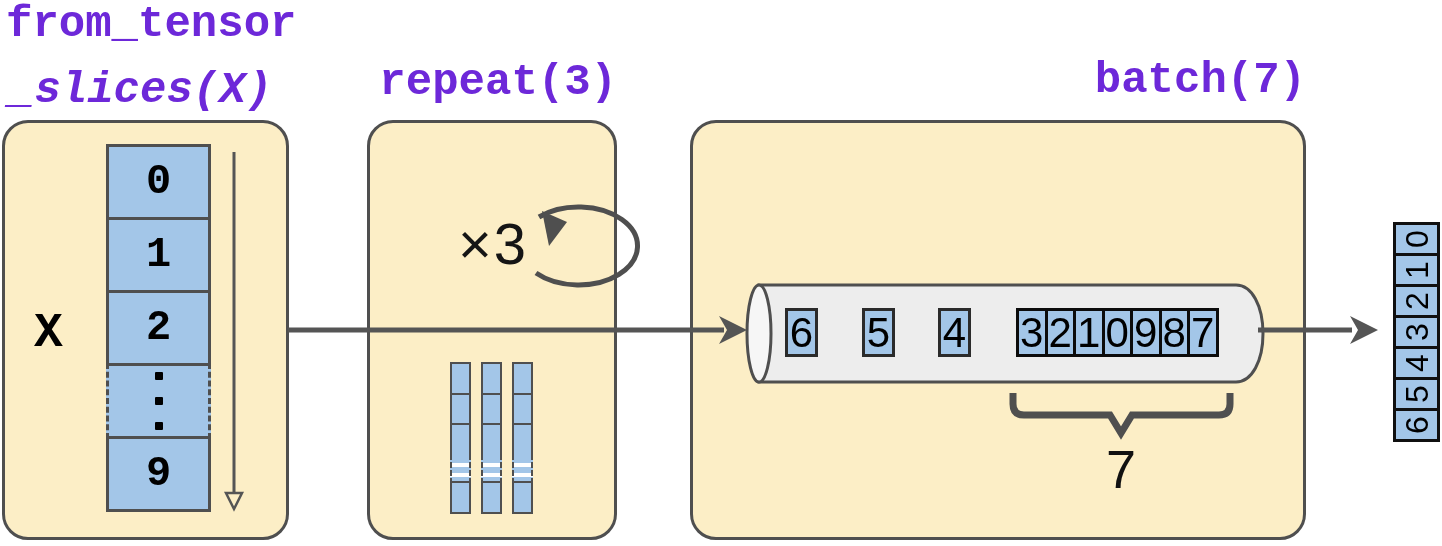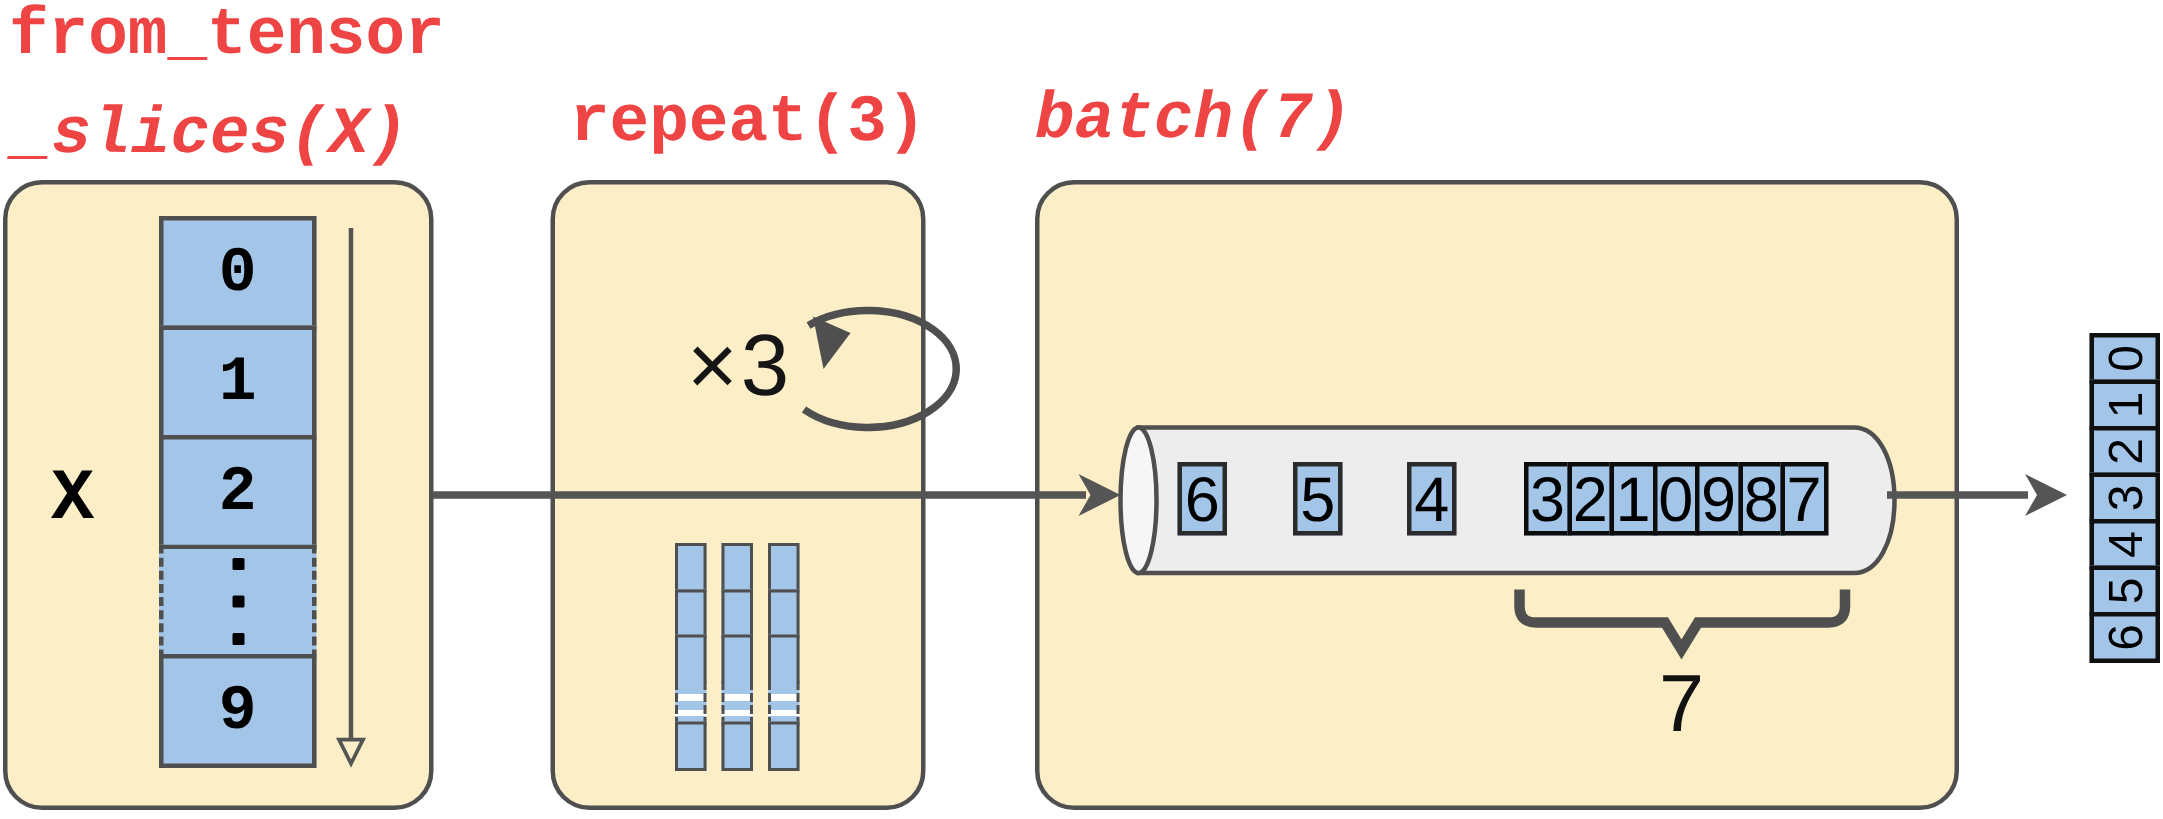"from_tensor" .op-title { color: #ef4444 -> #6d28d9 }
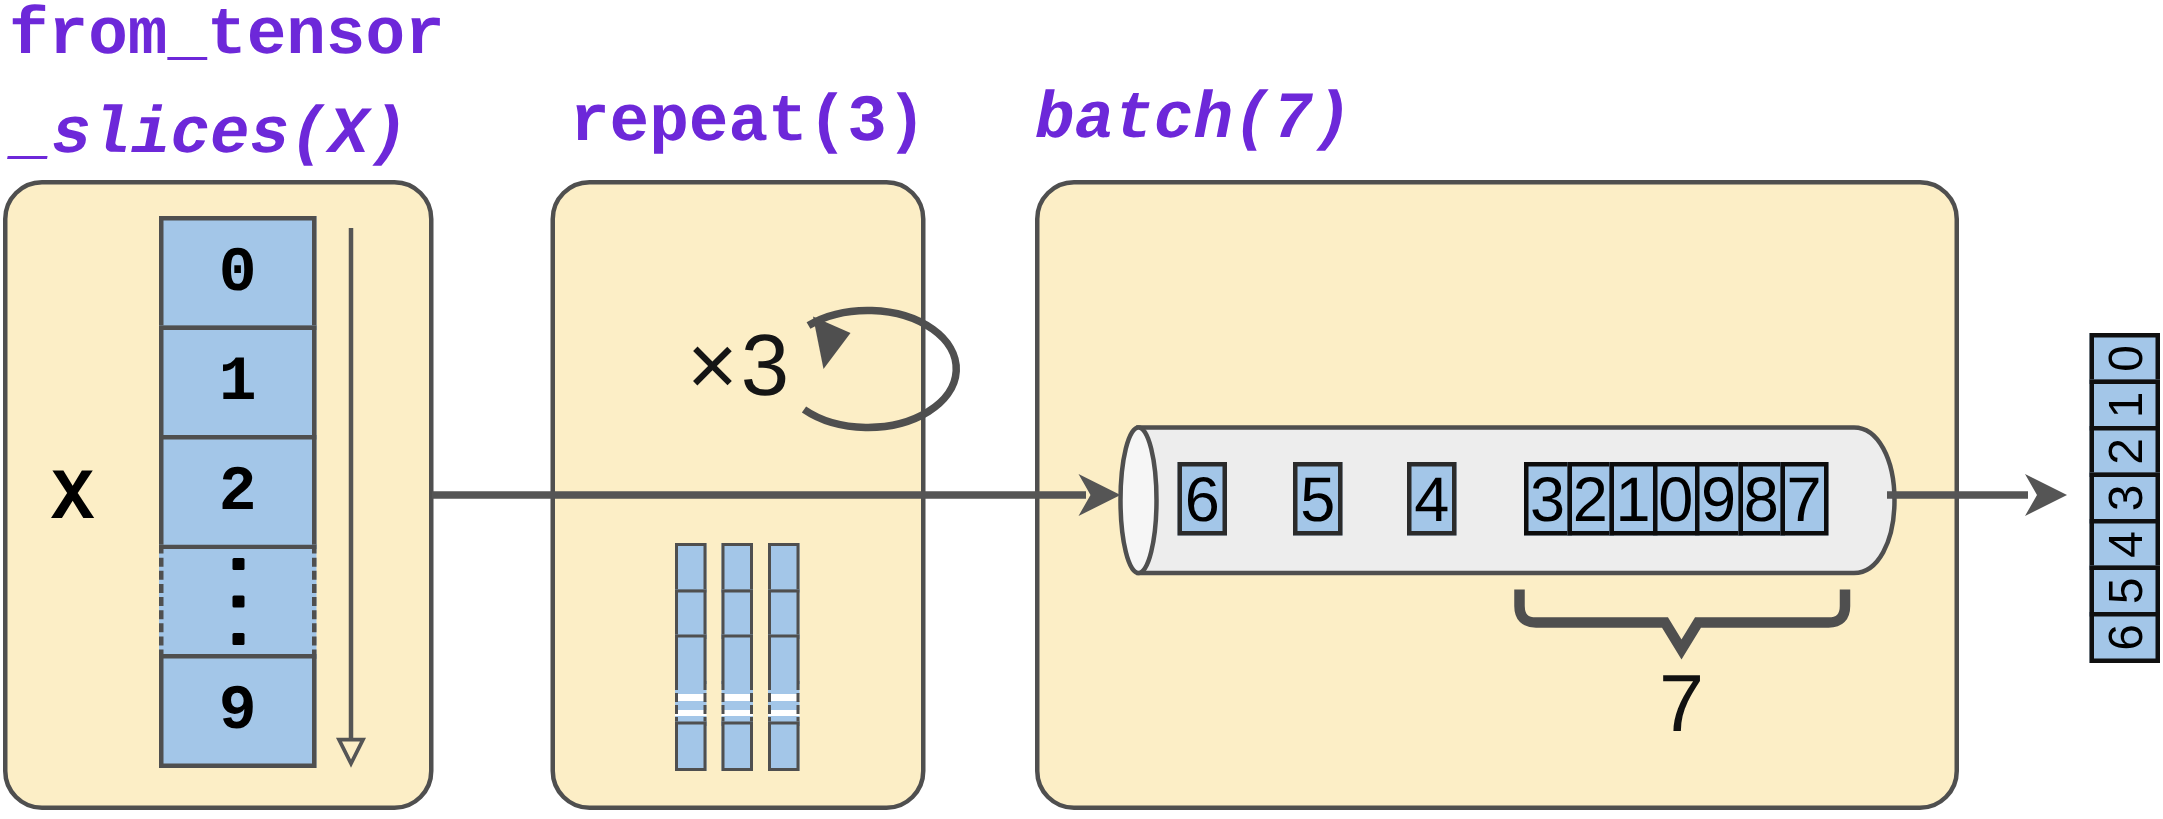"repeat(3)" .t2 { left: 380px -> 367px; text-align: left -> right }
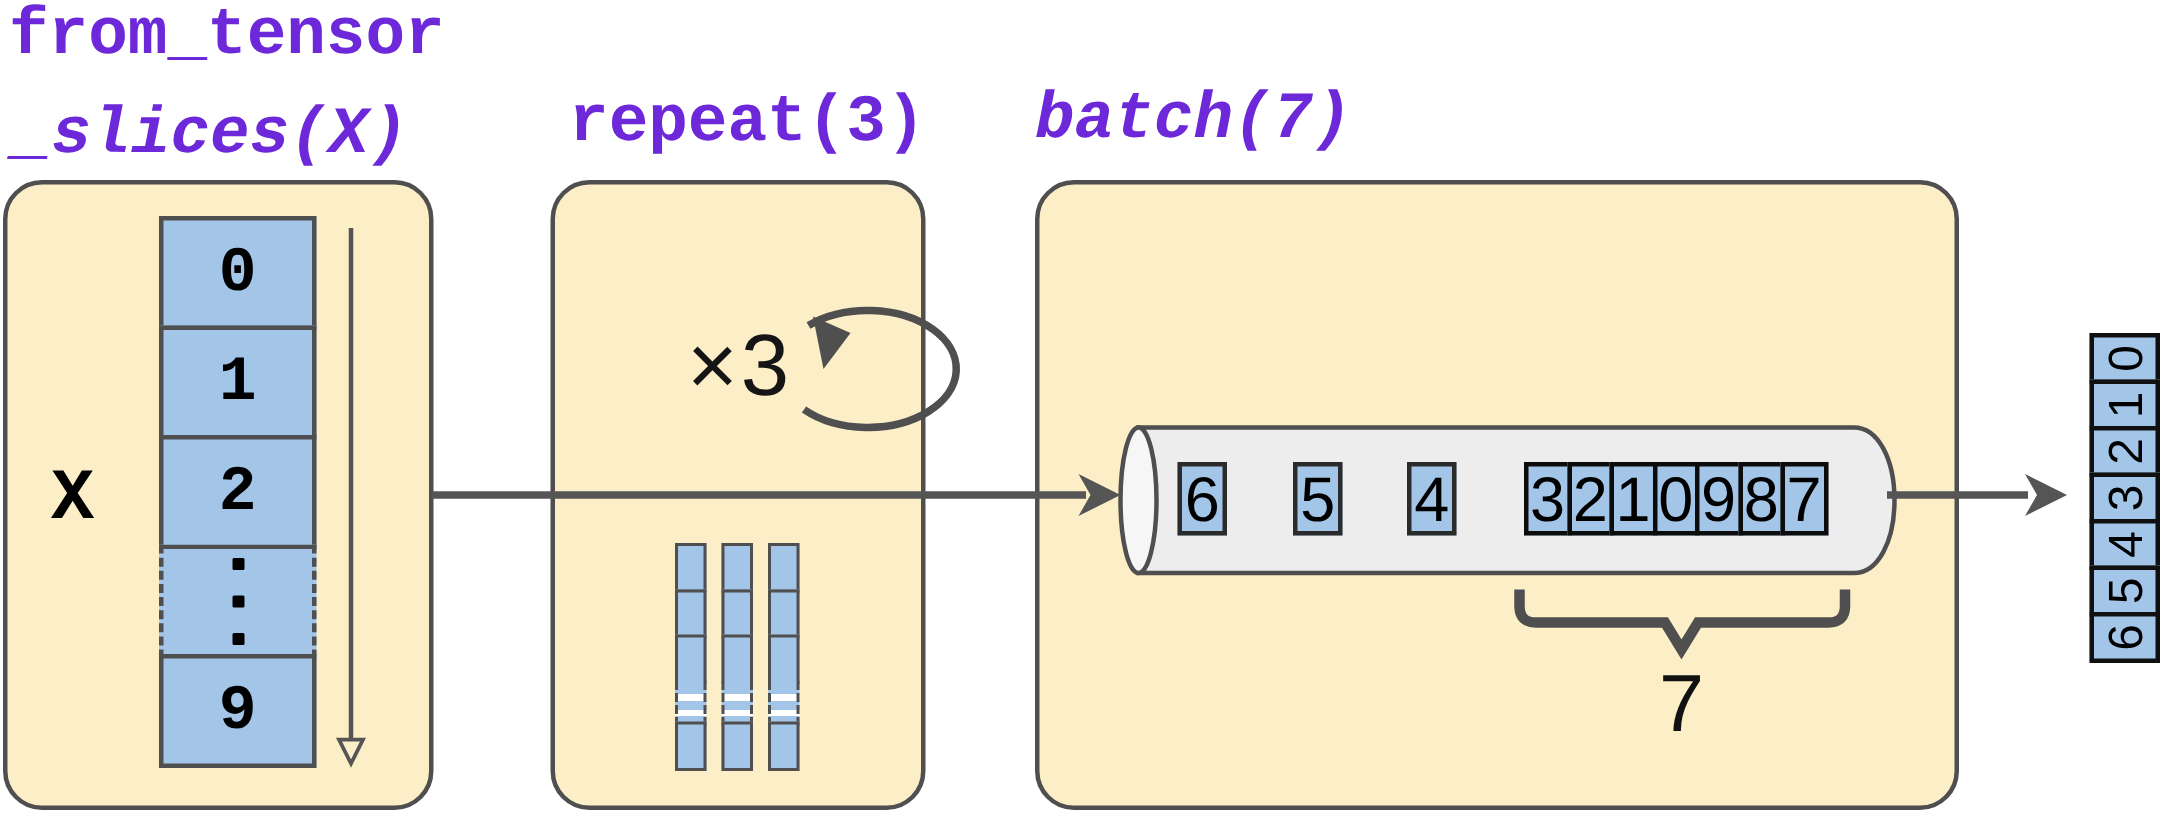"batch(7)" .t3 { font-style: italic -> none; text-align: left -> right }
